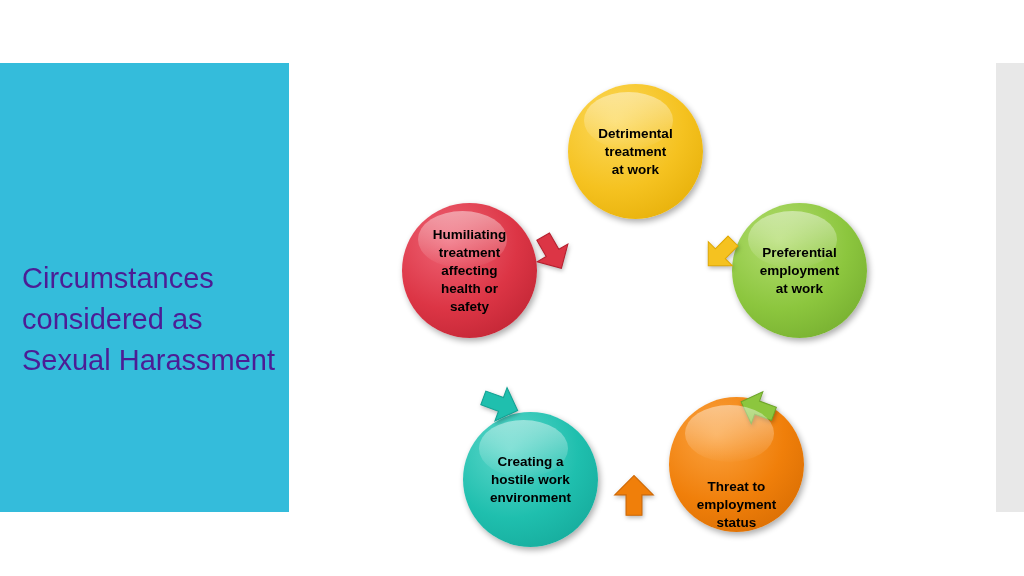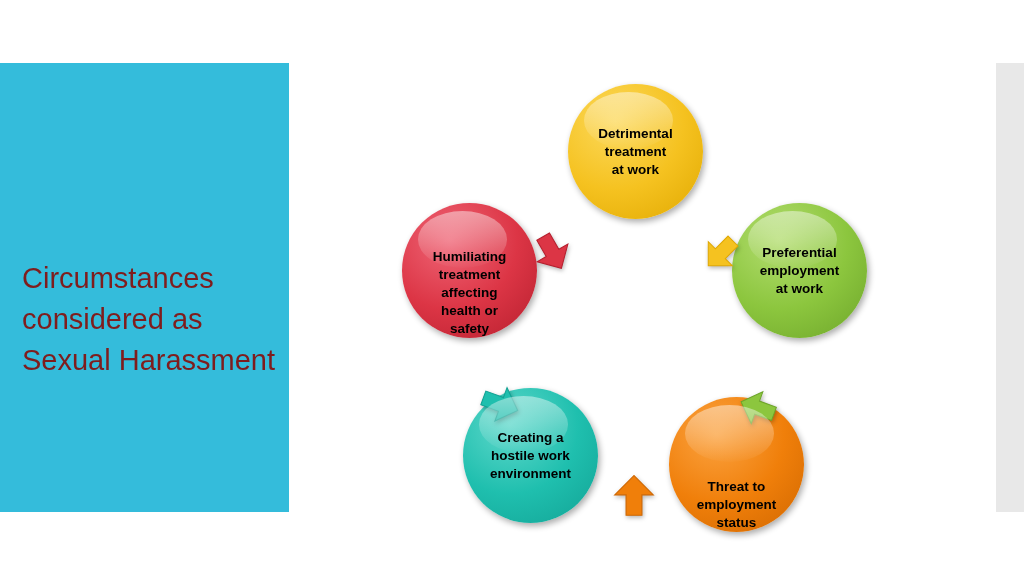"Humiliating" div.node { align-items: flex-end -> none }
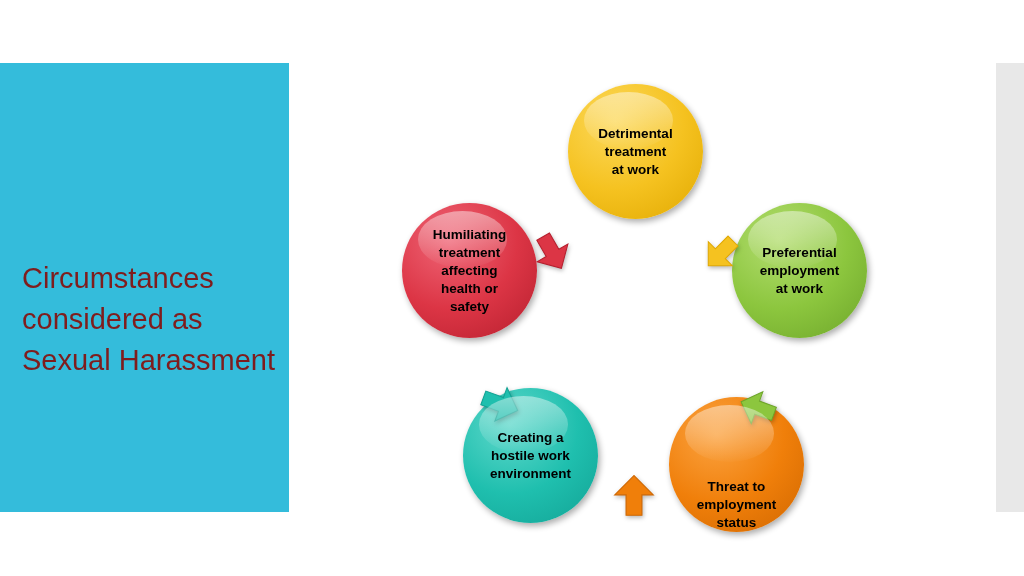"Circumstances considered as Sexual" #title-text { color: #7f1d1d -> #4c1d95 }
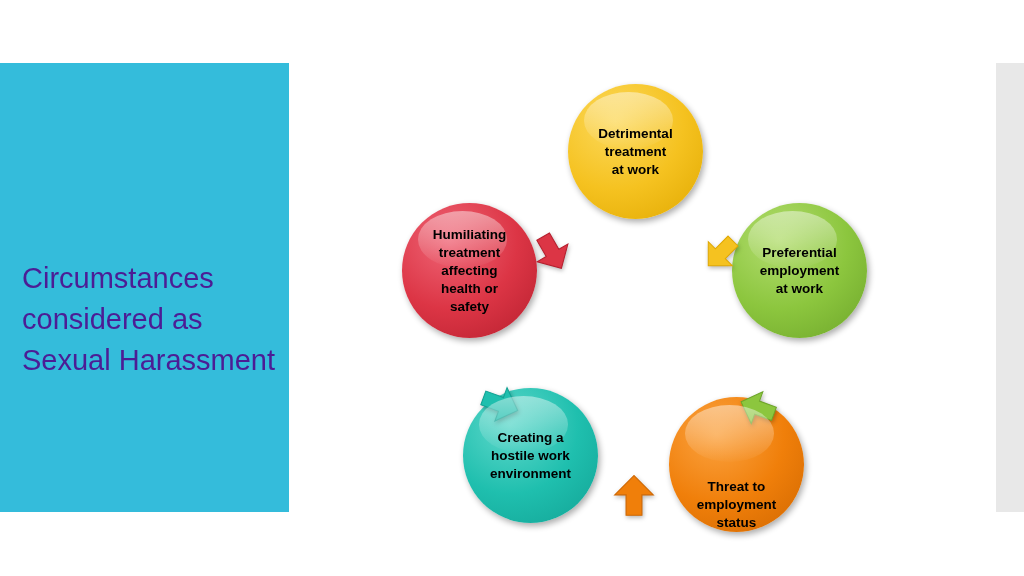"Creating a" #node-3 { top: 328px -> 352px }
